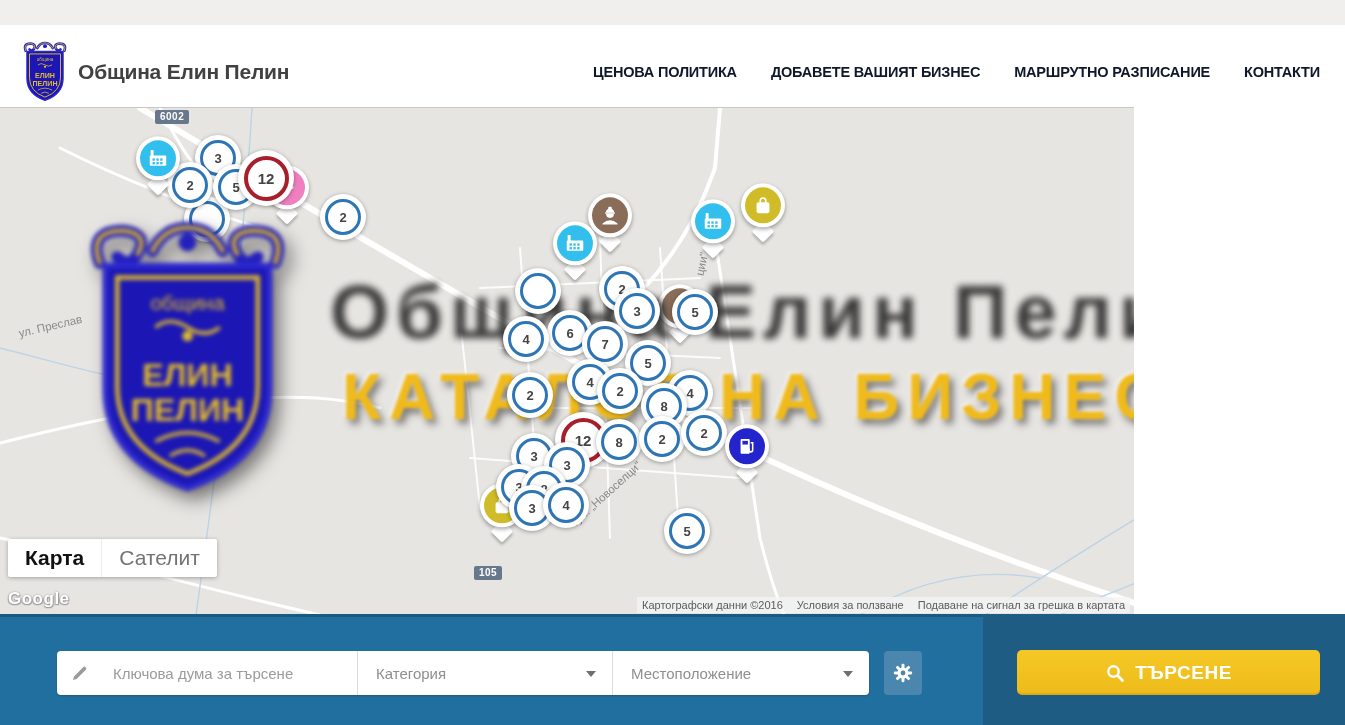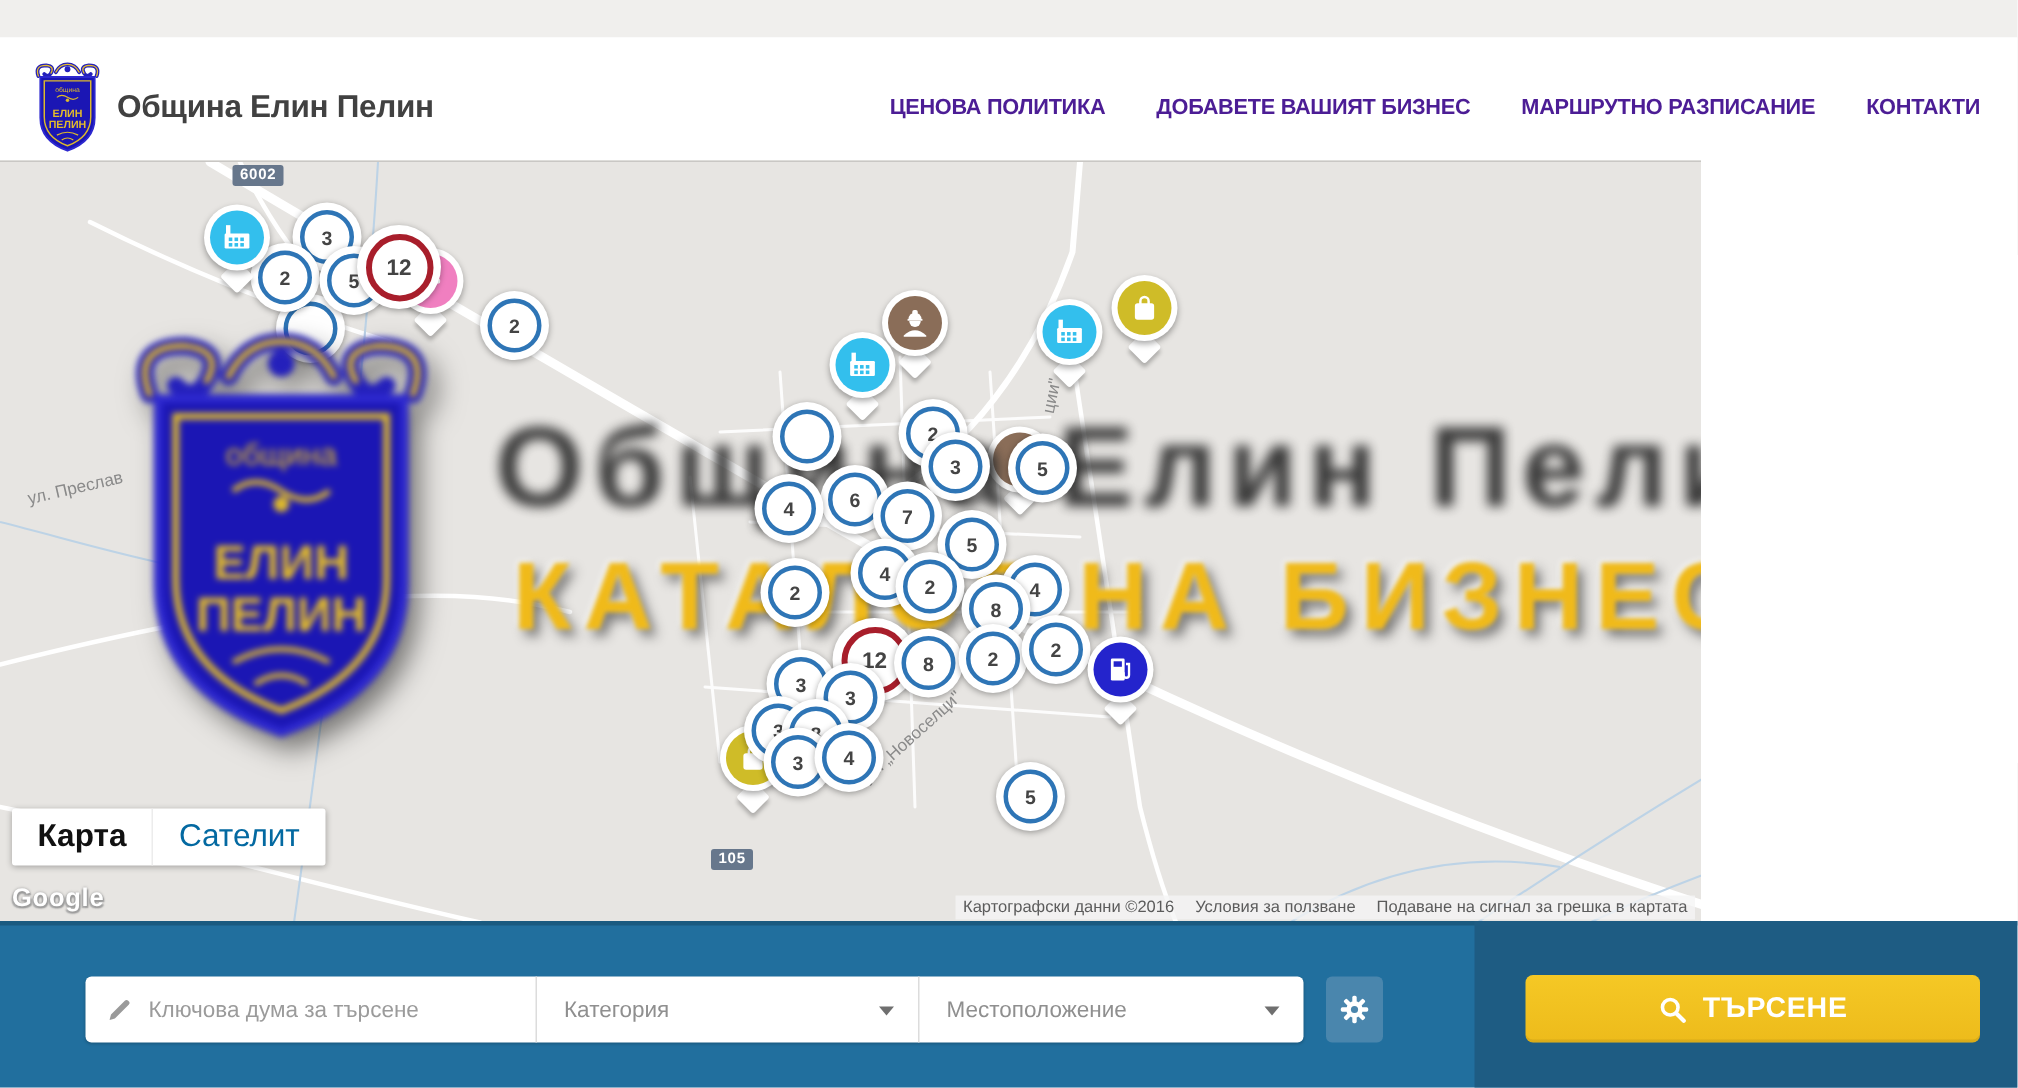"ЦЕНОВА ПОЛИТИКА" nav a { color: #4c1d95 -> #0f172a }
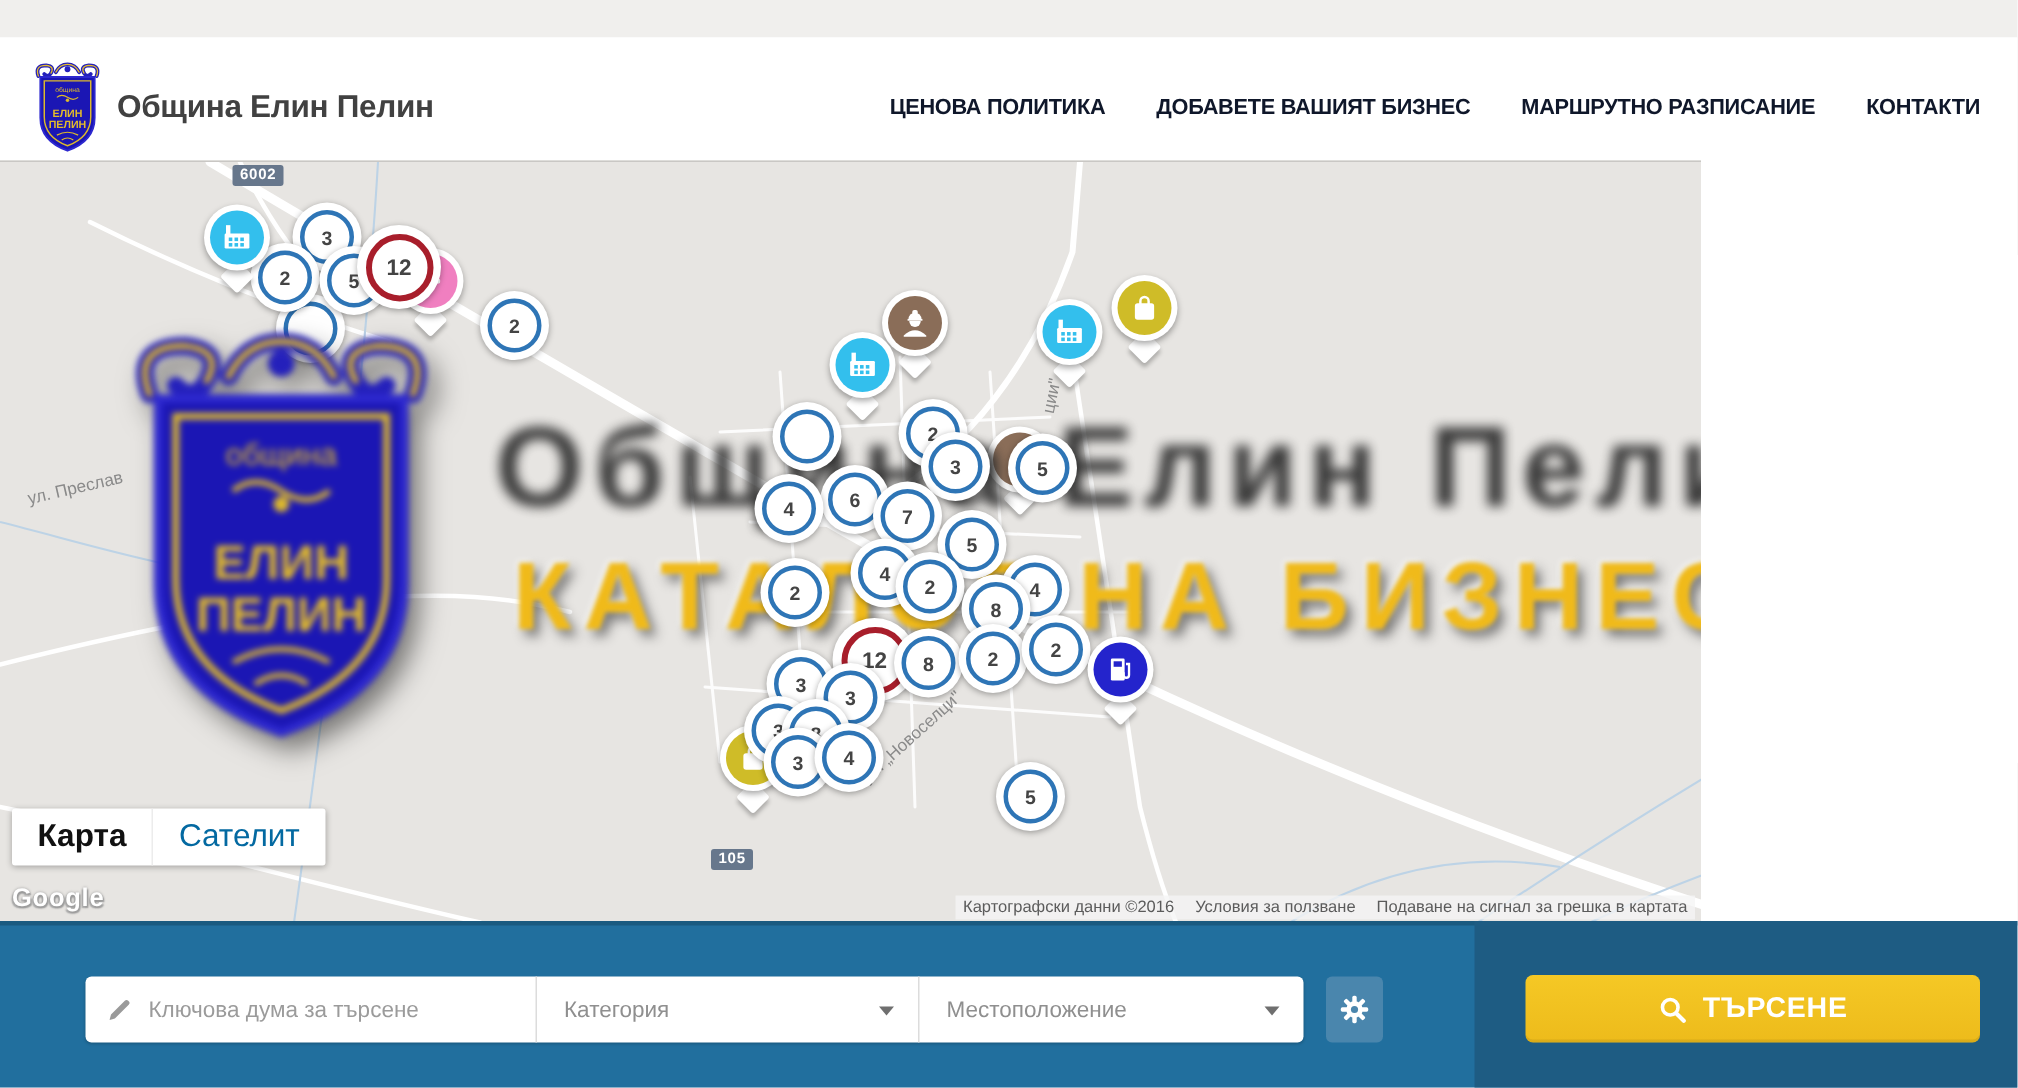"Сателит" .maptype .btn.inactive { color: #0369a1 -> #737373 }
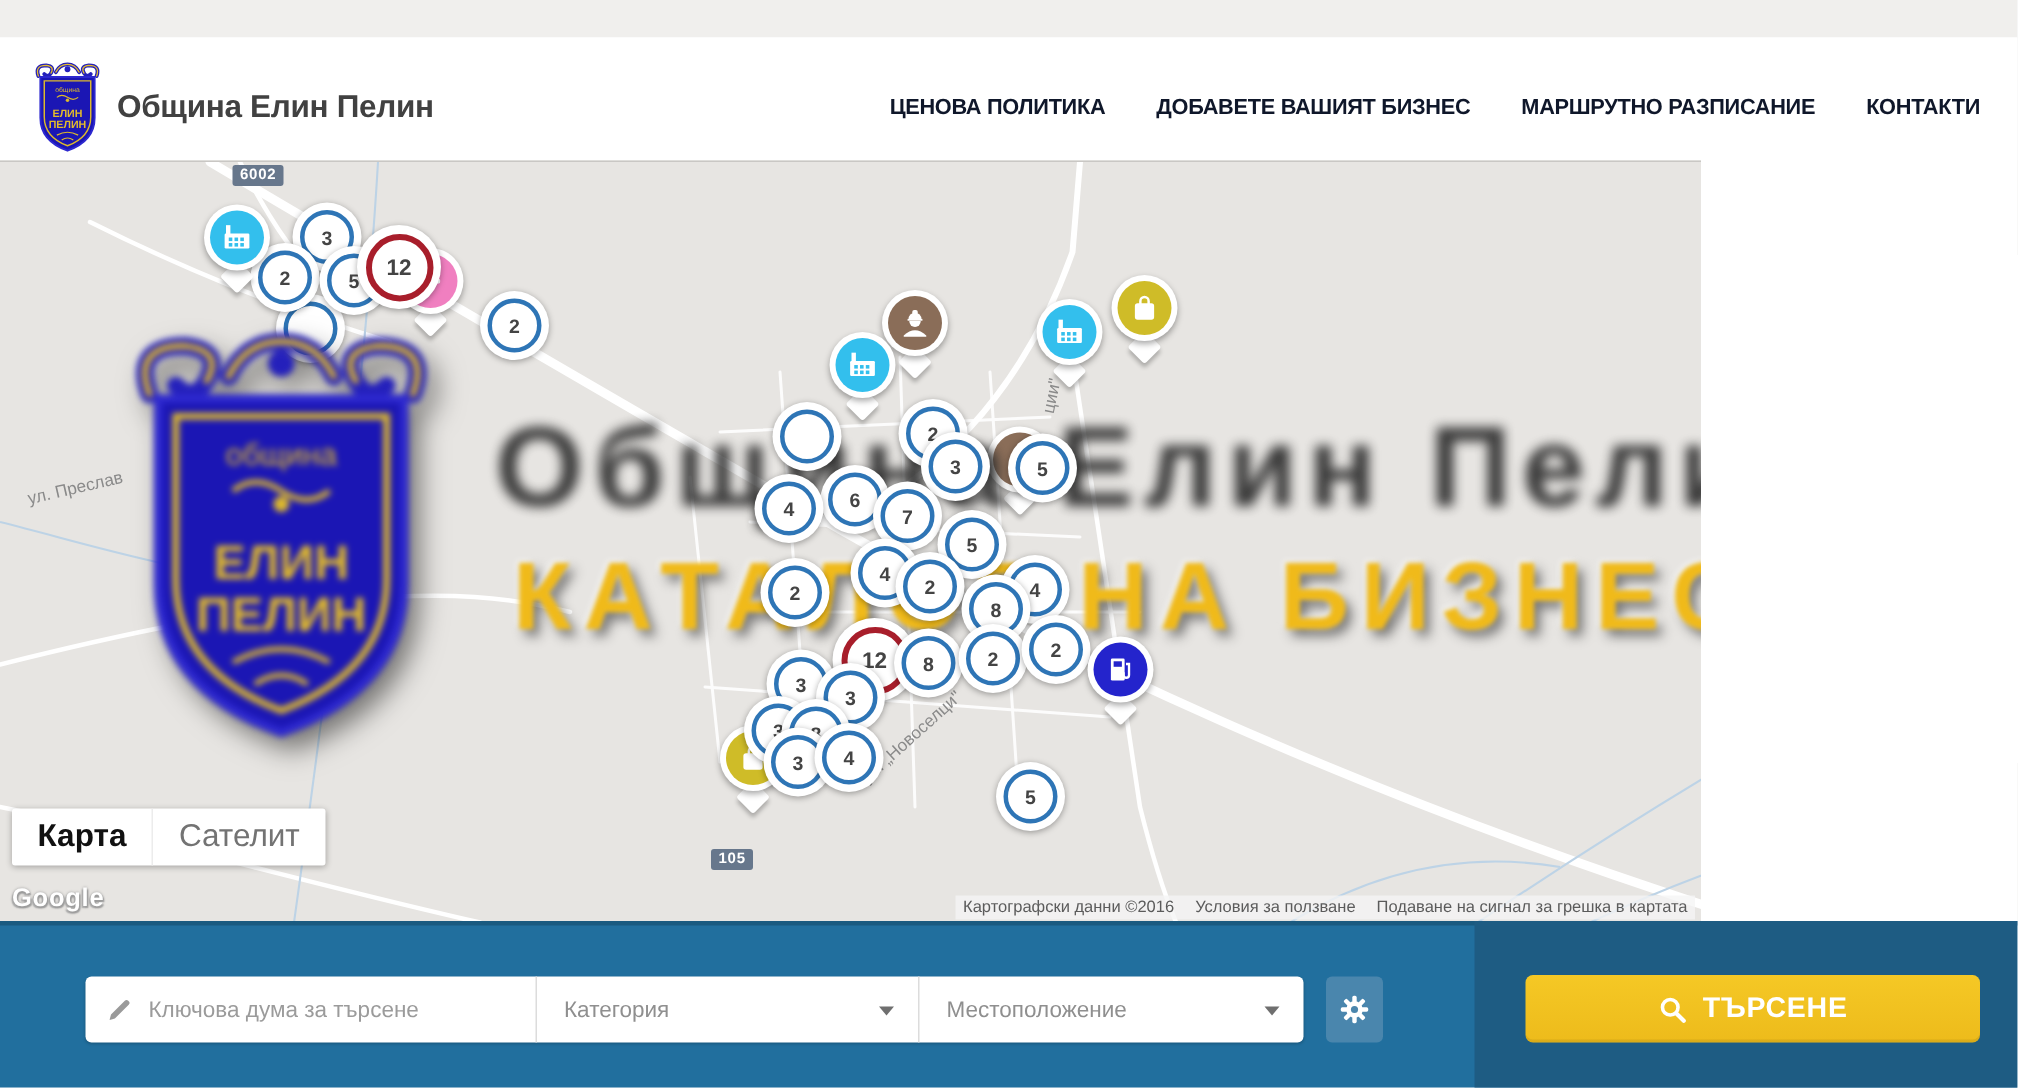"Ключова дума за търсене" .f-kw { gap: 10px -> 24px }
